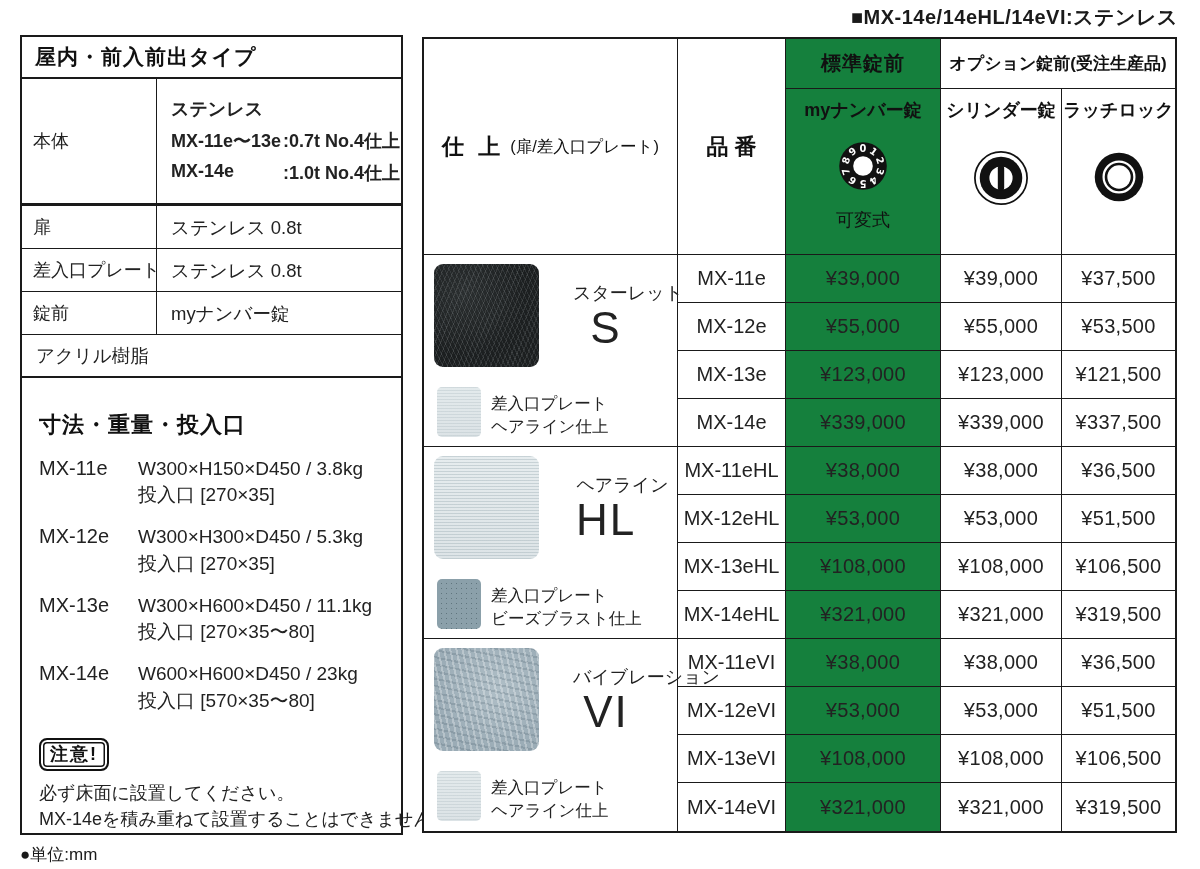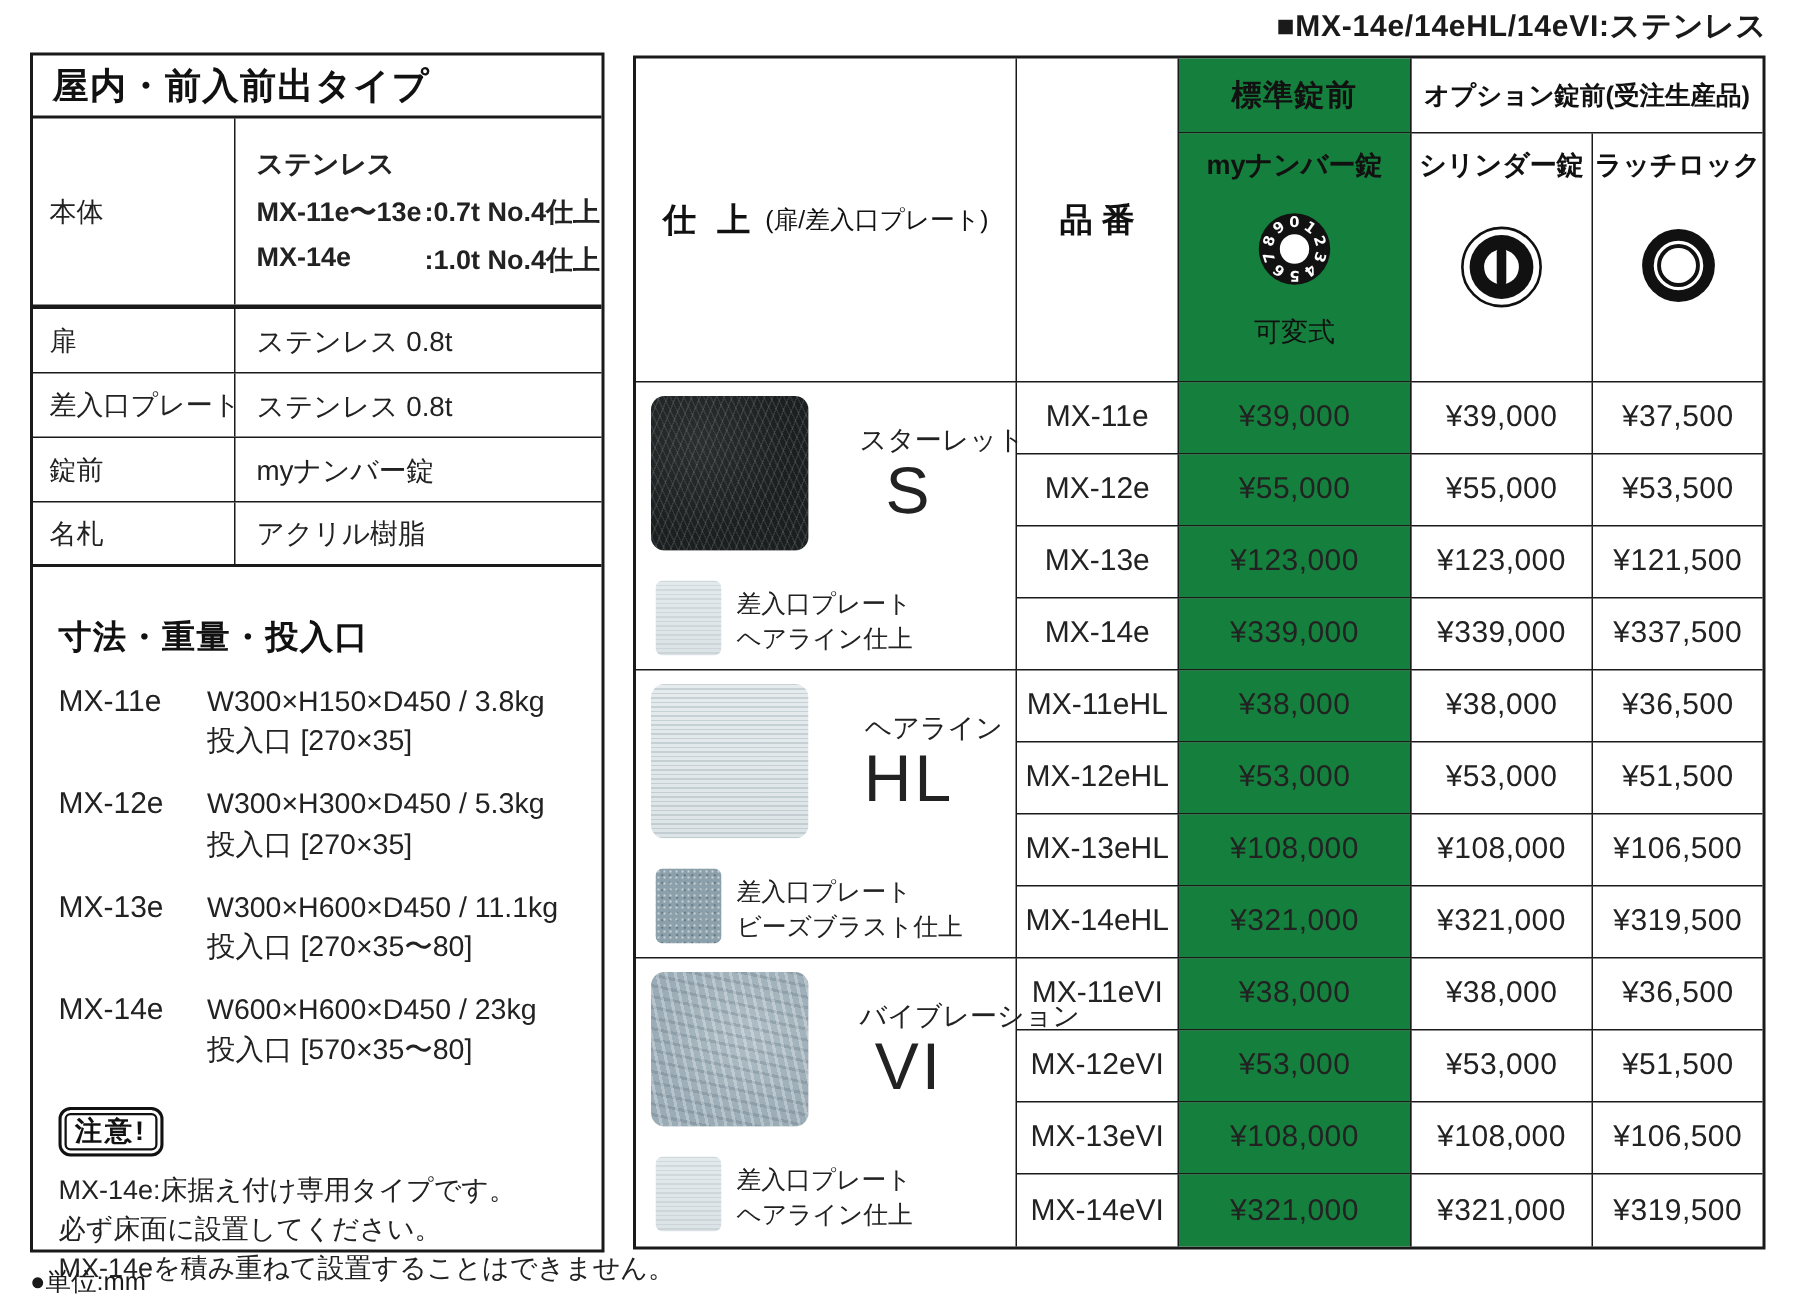"屋内・前入前出タイプ" .lp-title { font-size: 24px -> 21px }
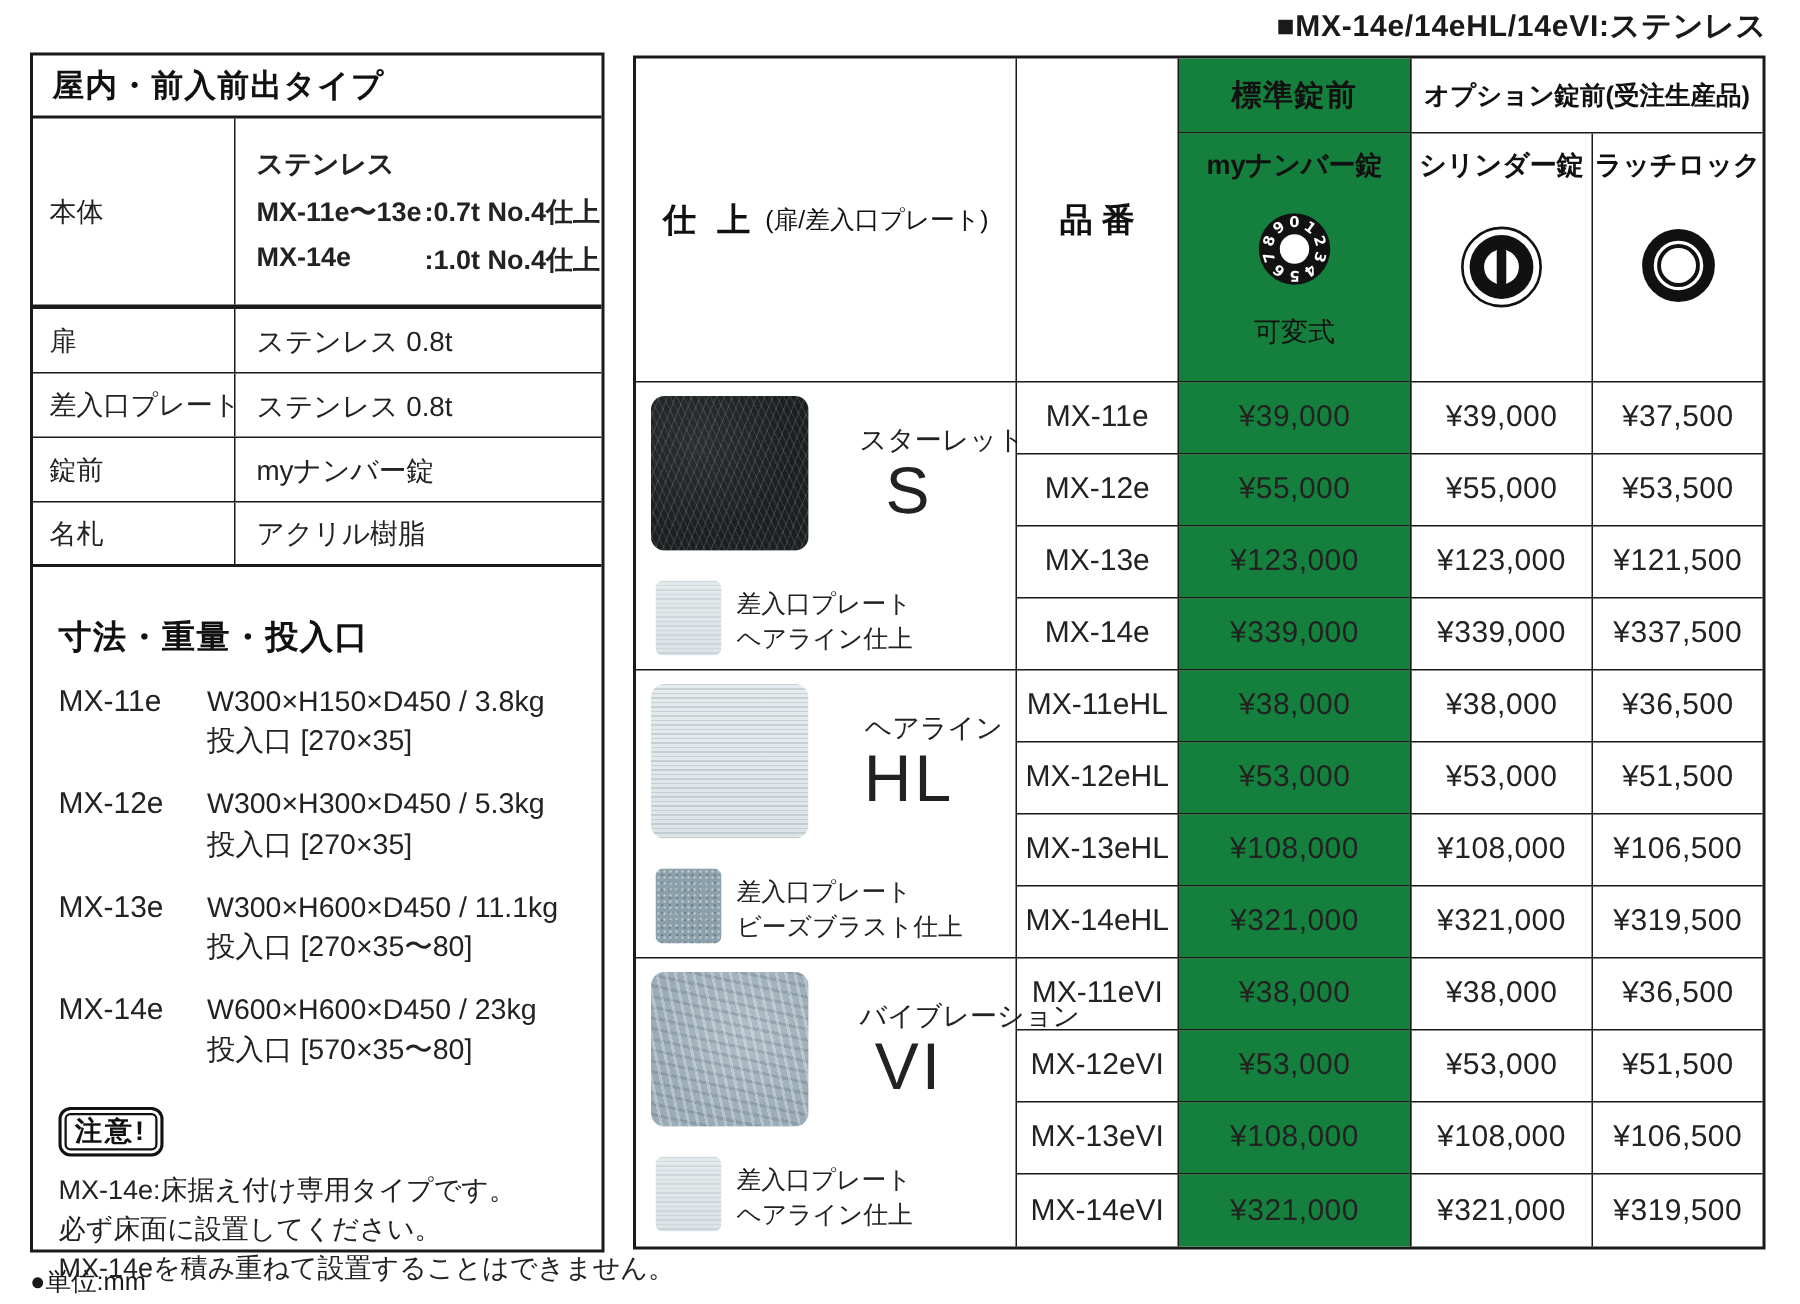"名札" div.spec-label { html: <div>名札</div> -> none }
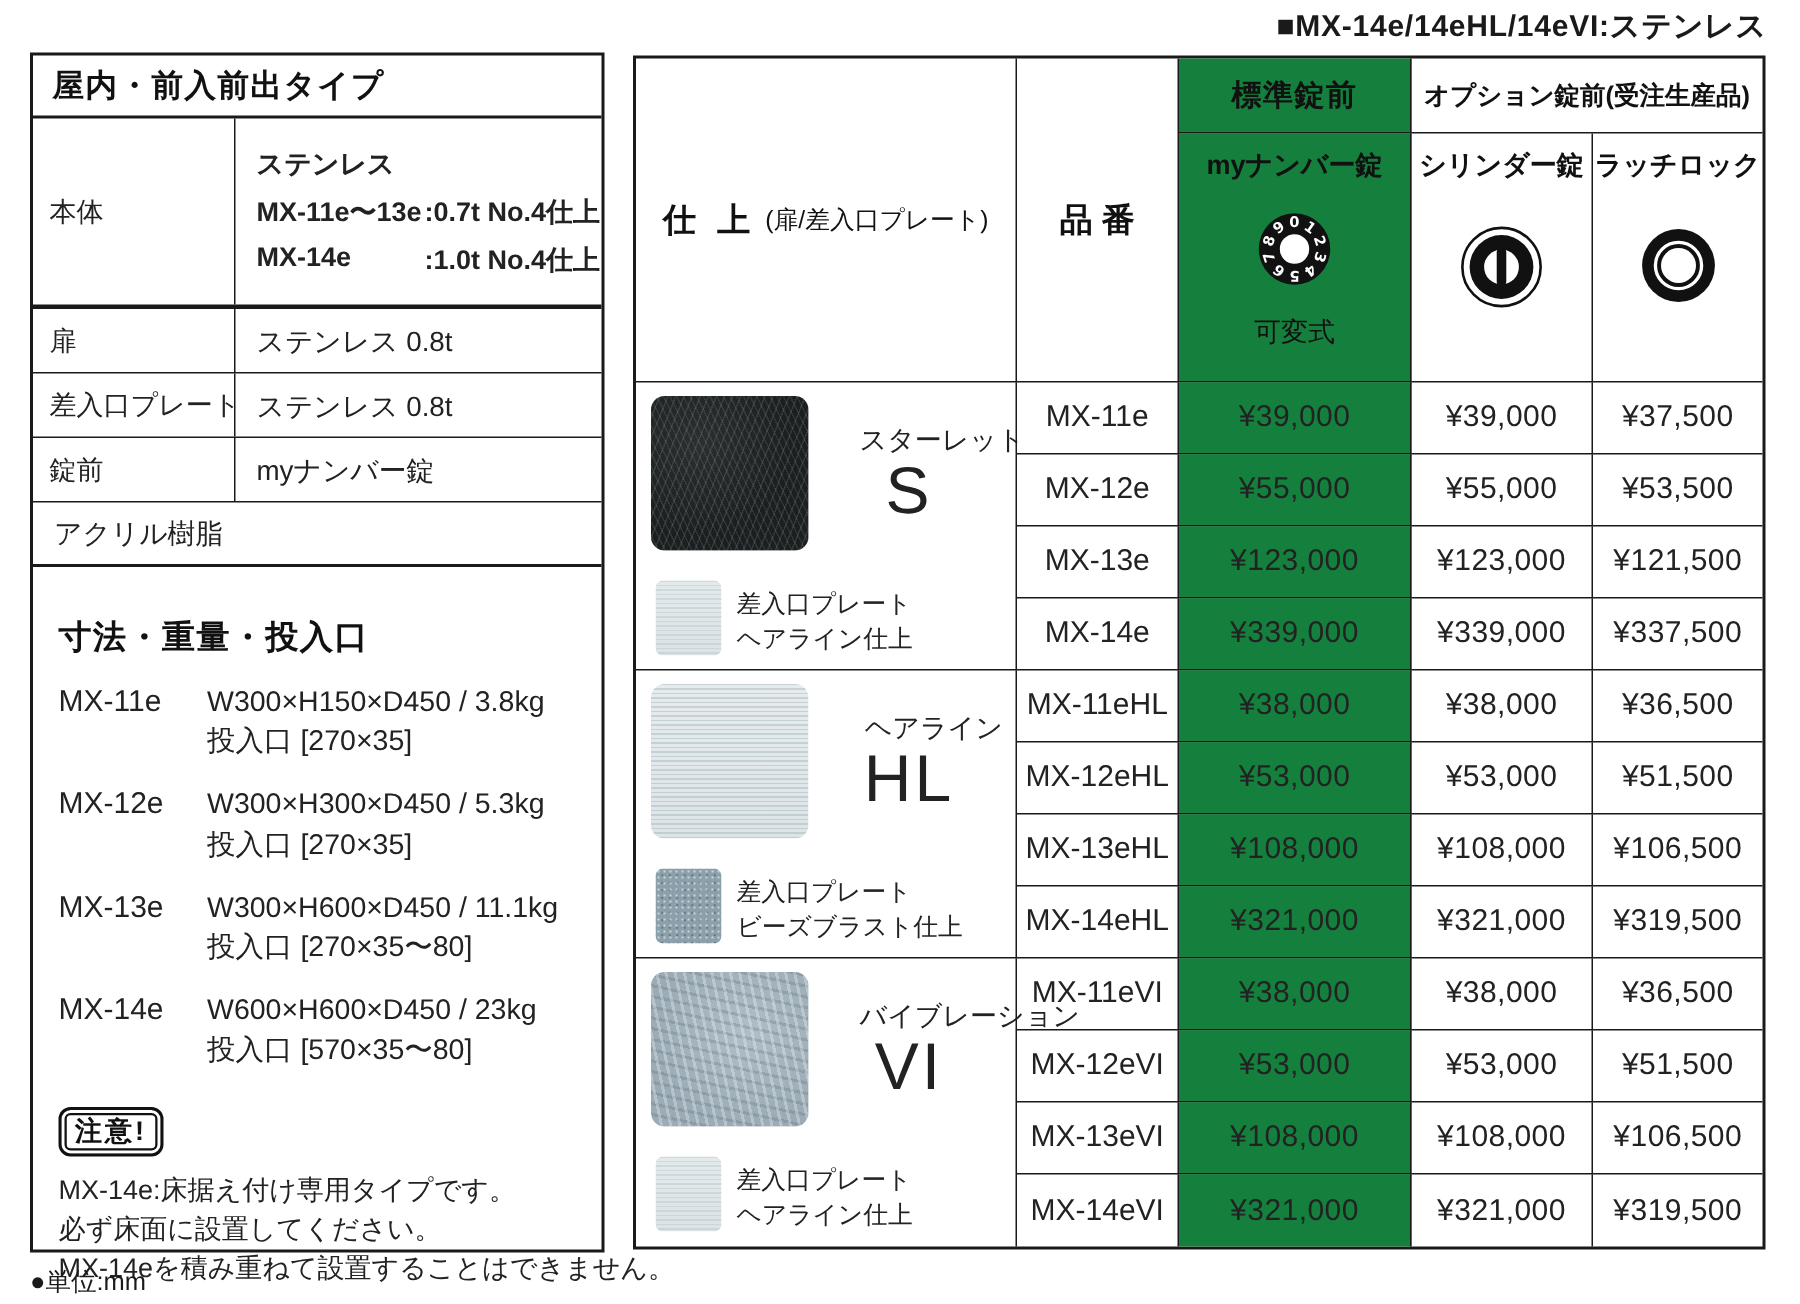"MX-14e:床据え付け専用タイプです。" div.caution-line { html: <div>MX-14e:床据え付け専用タイプです。</div> -> none }
